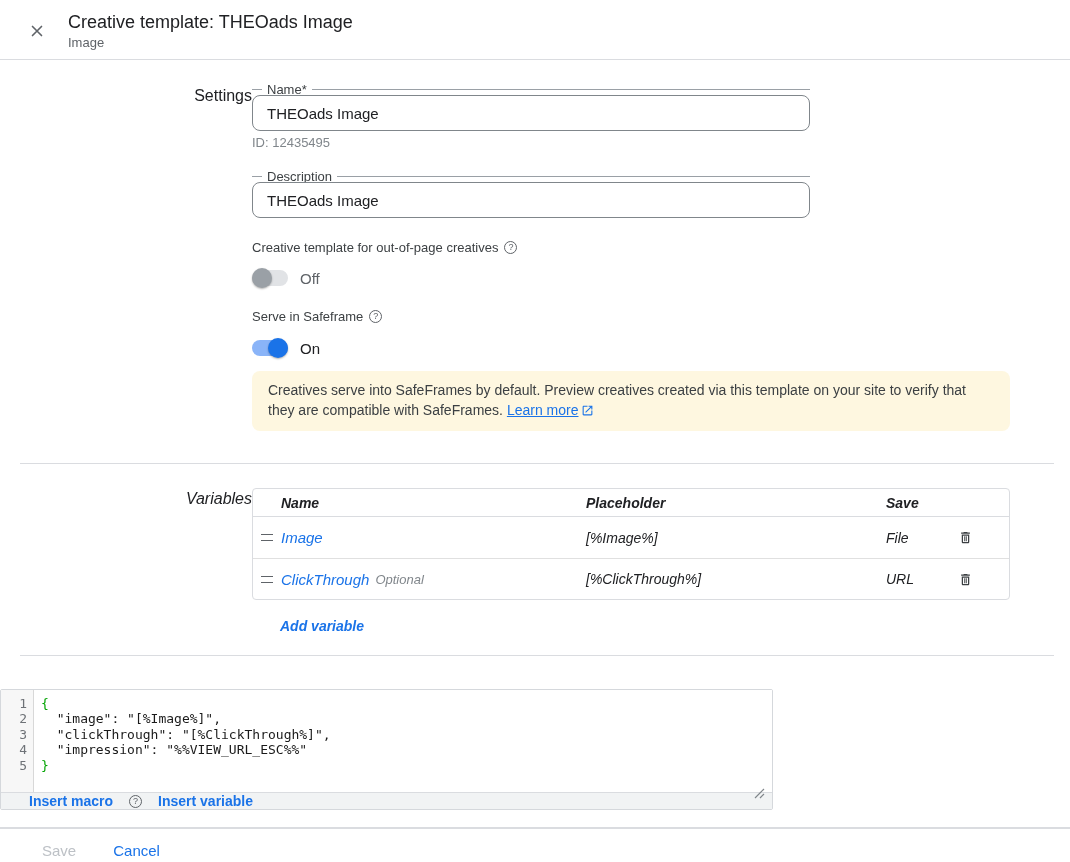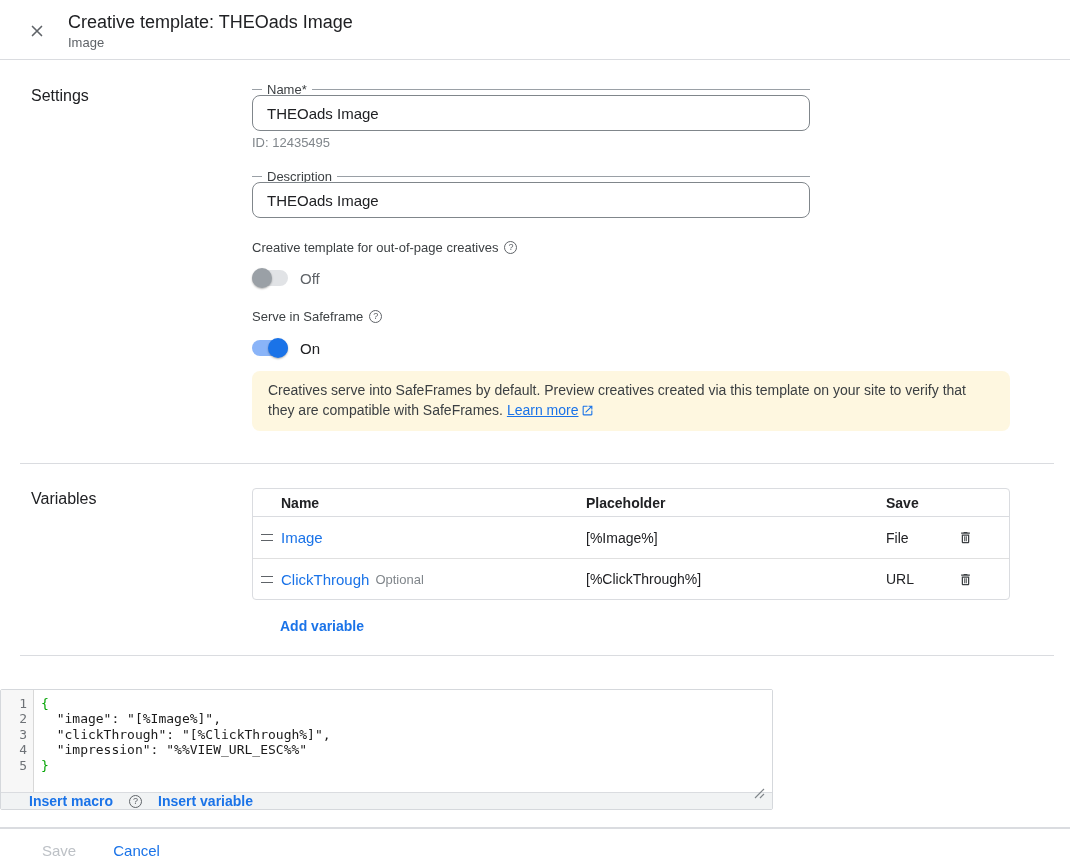"Settings" .section-label-col { padding-left: 31px -> 47px; text-align: none -> right }
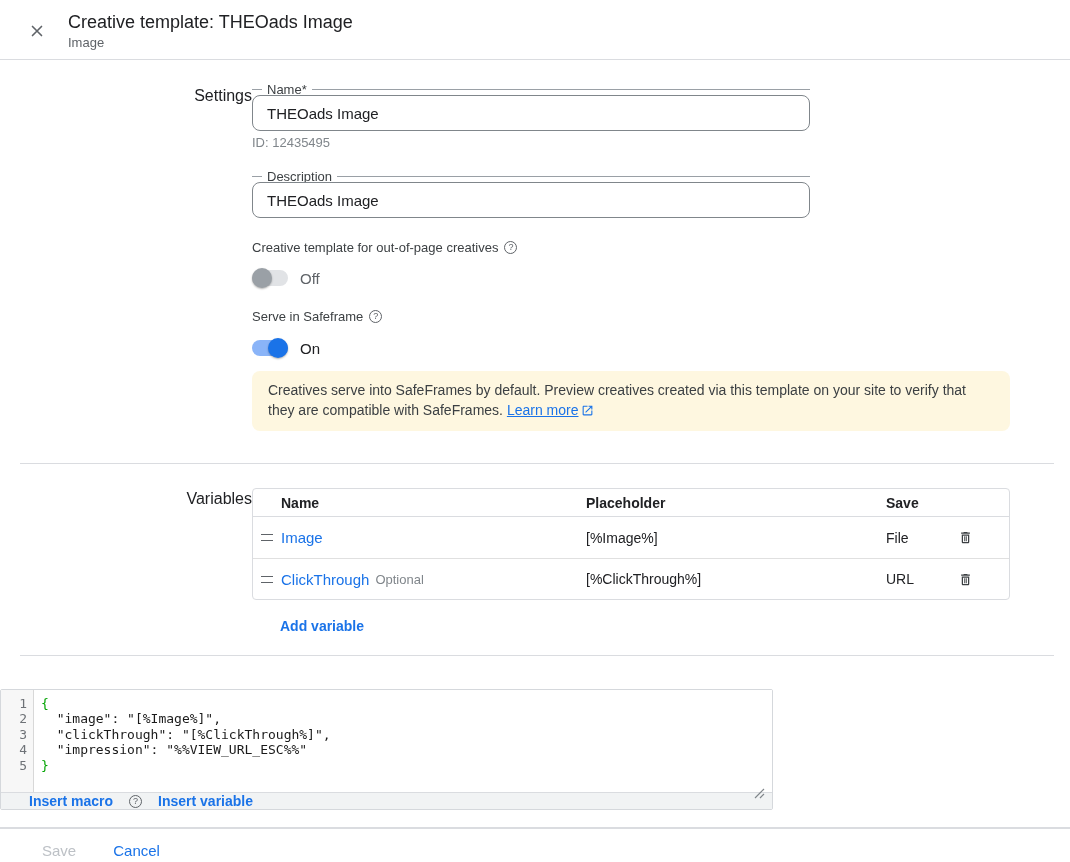"Variables" .variables { font-style: none -> italic }
